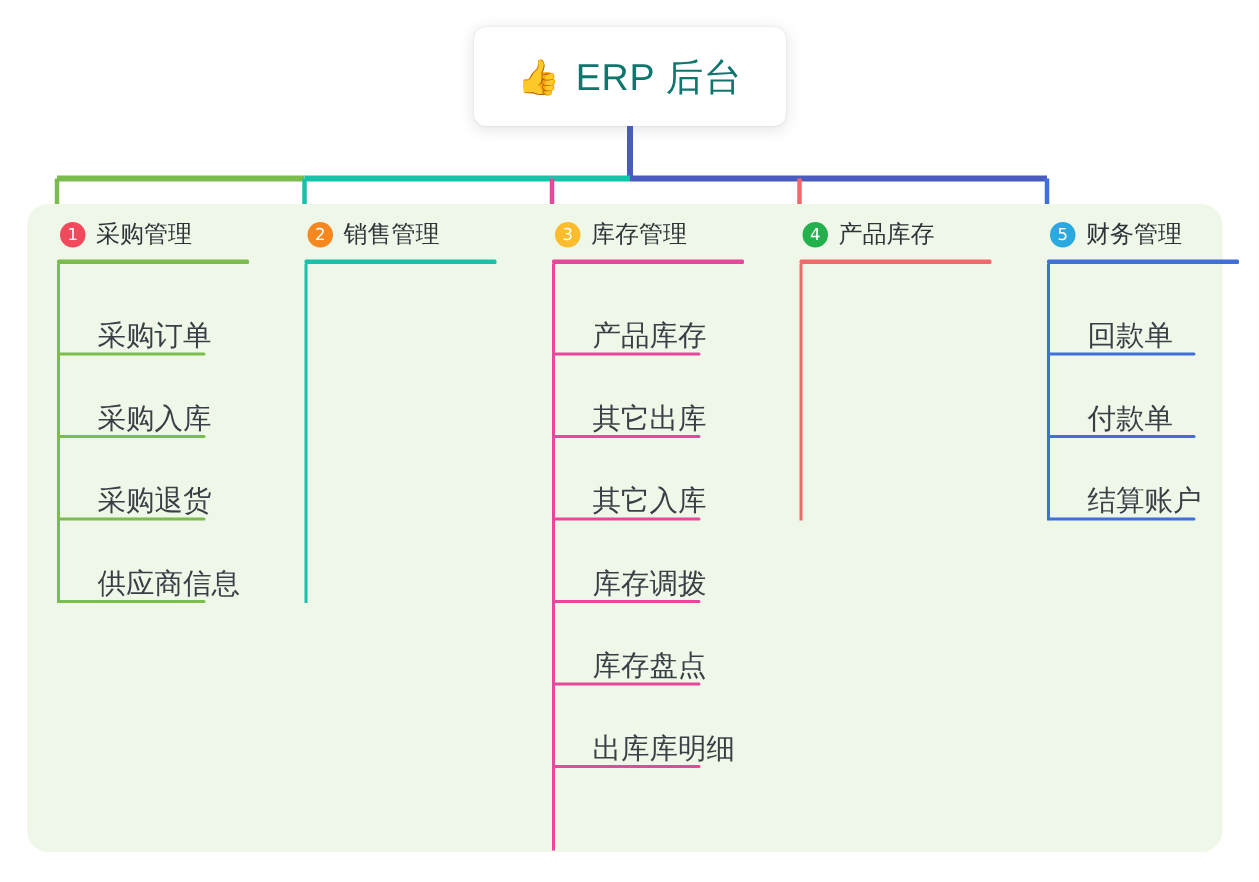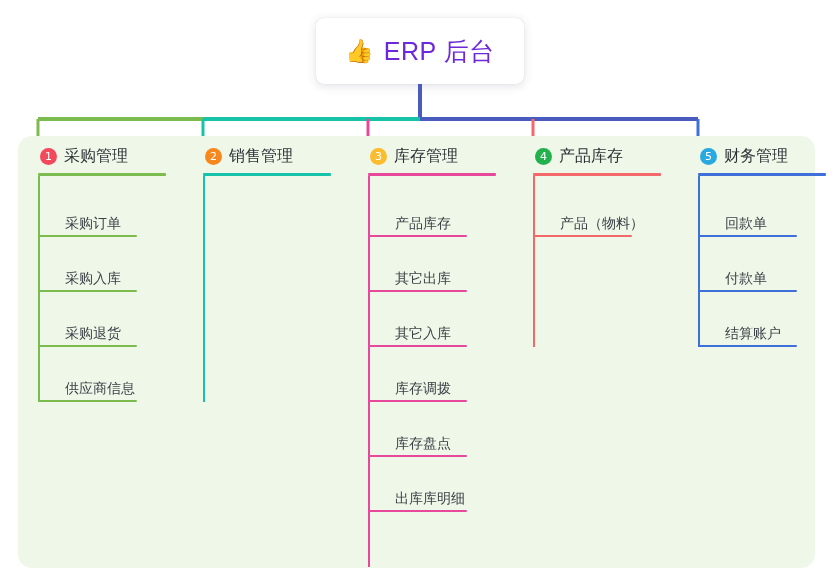"ERP 后台" #root-card .root-title { color: #6d28d9 -> #0f766e }
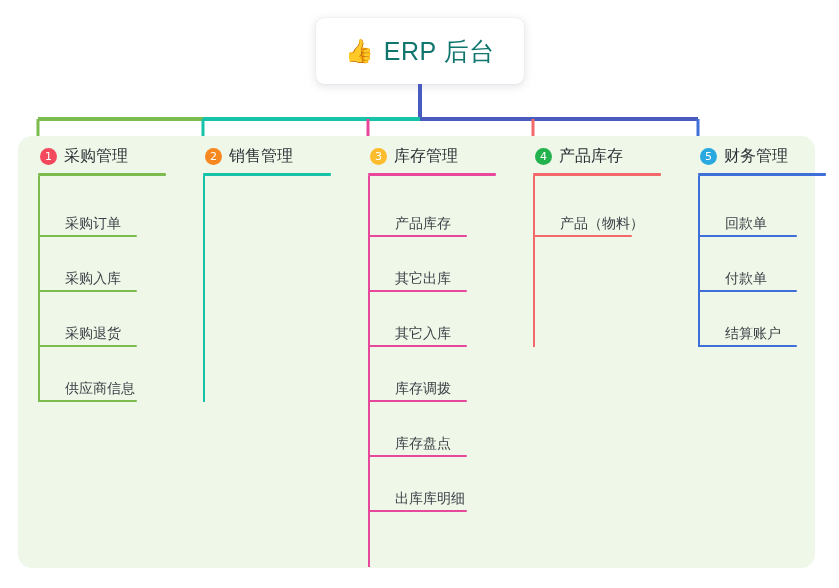"采购订单" .item-label { font-size: 14px -> 19px }
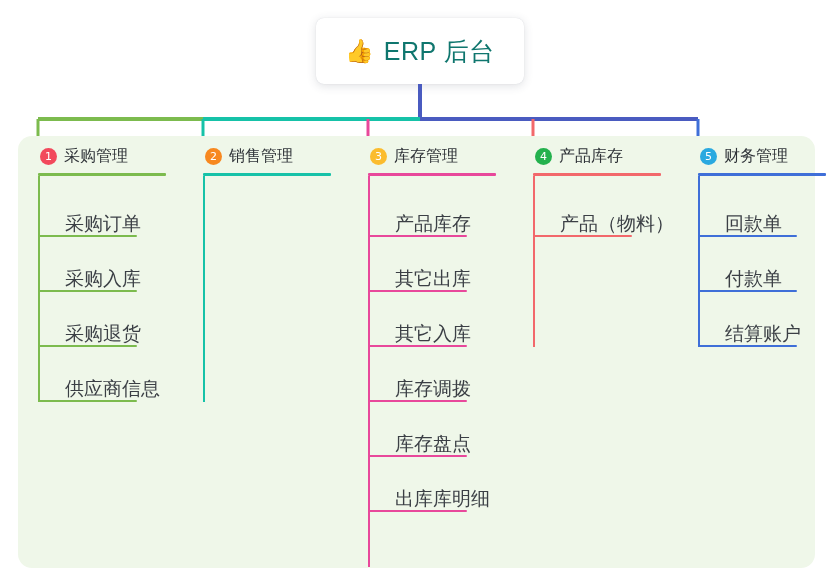"产品（物料）" div.item { html: <div> <span>产品（物料）</span> <div></div> </div> -> none }
